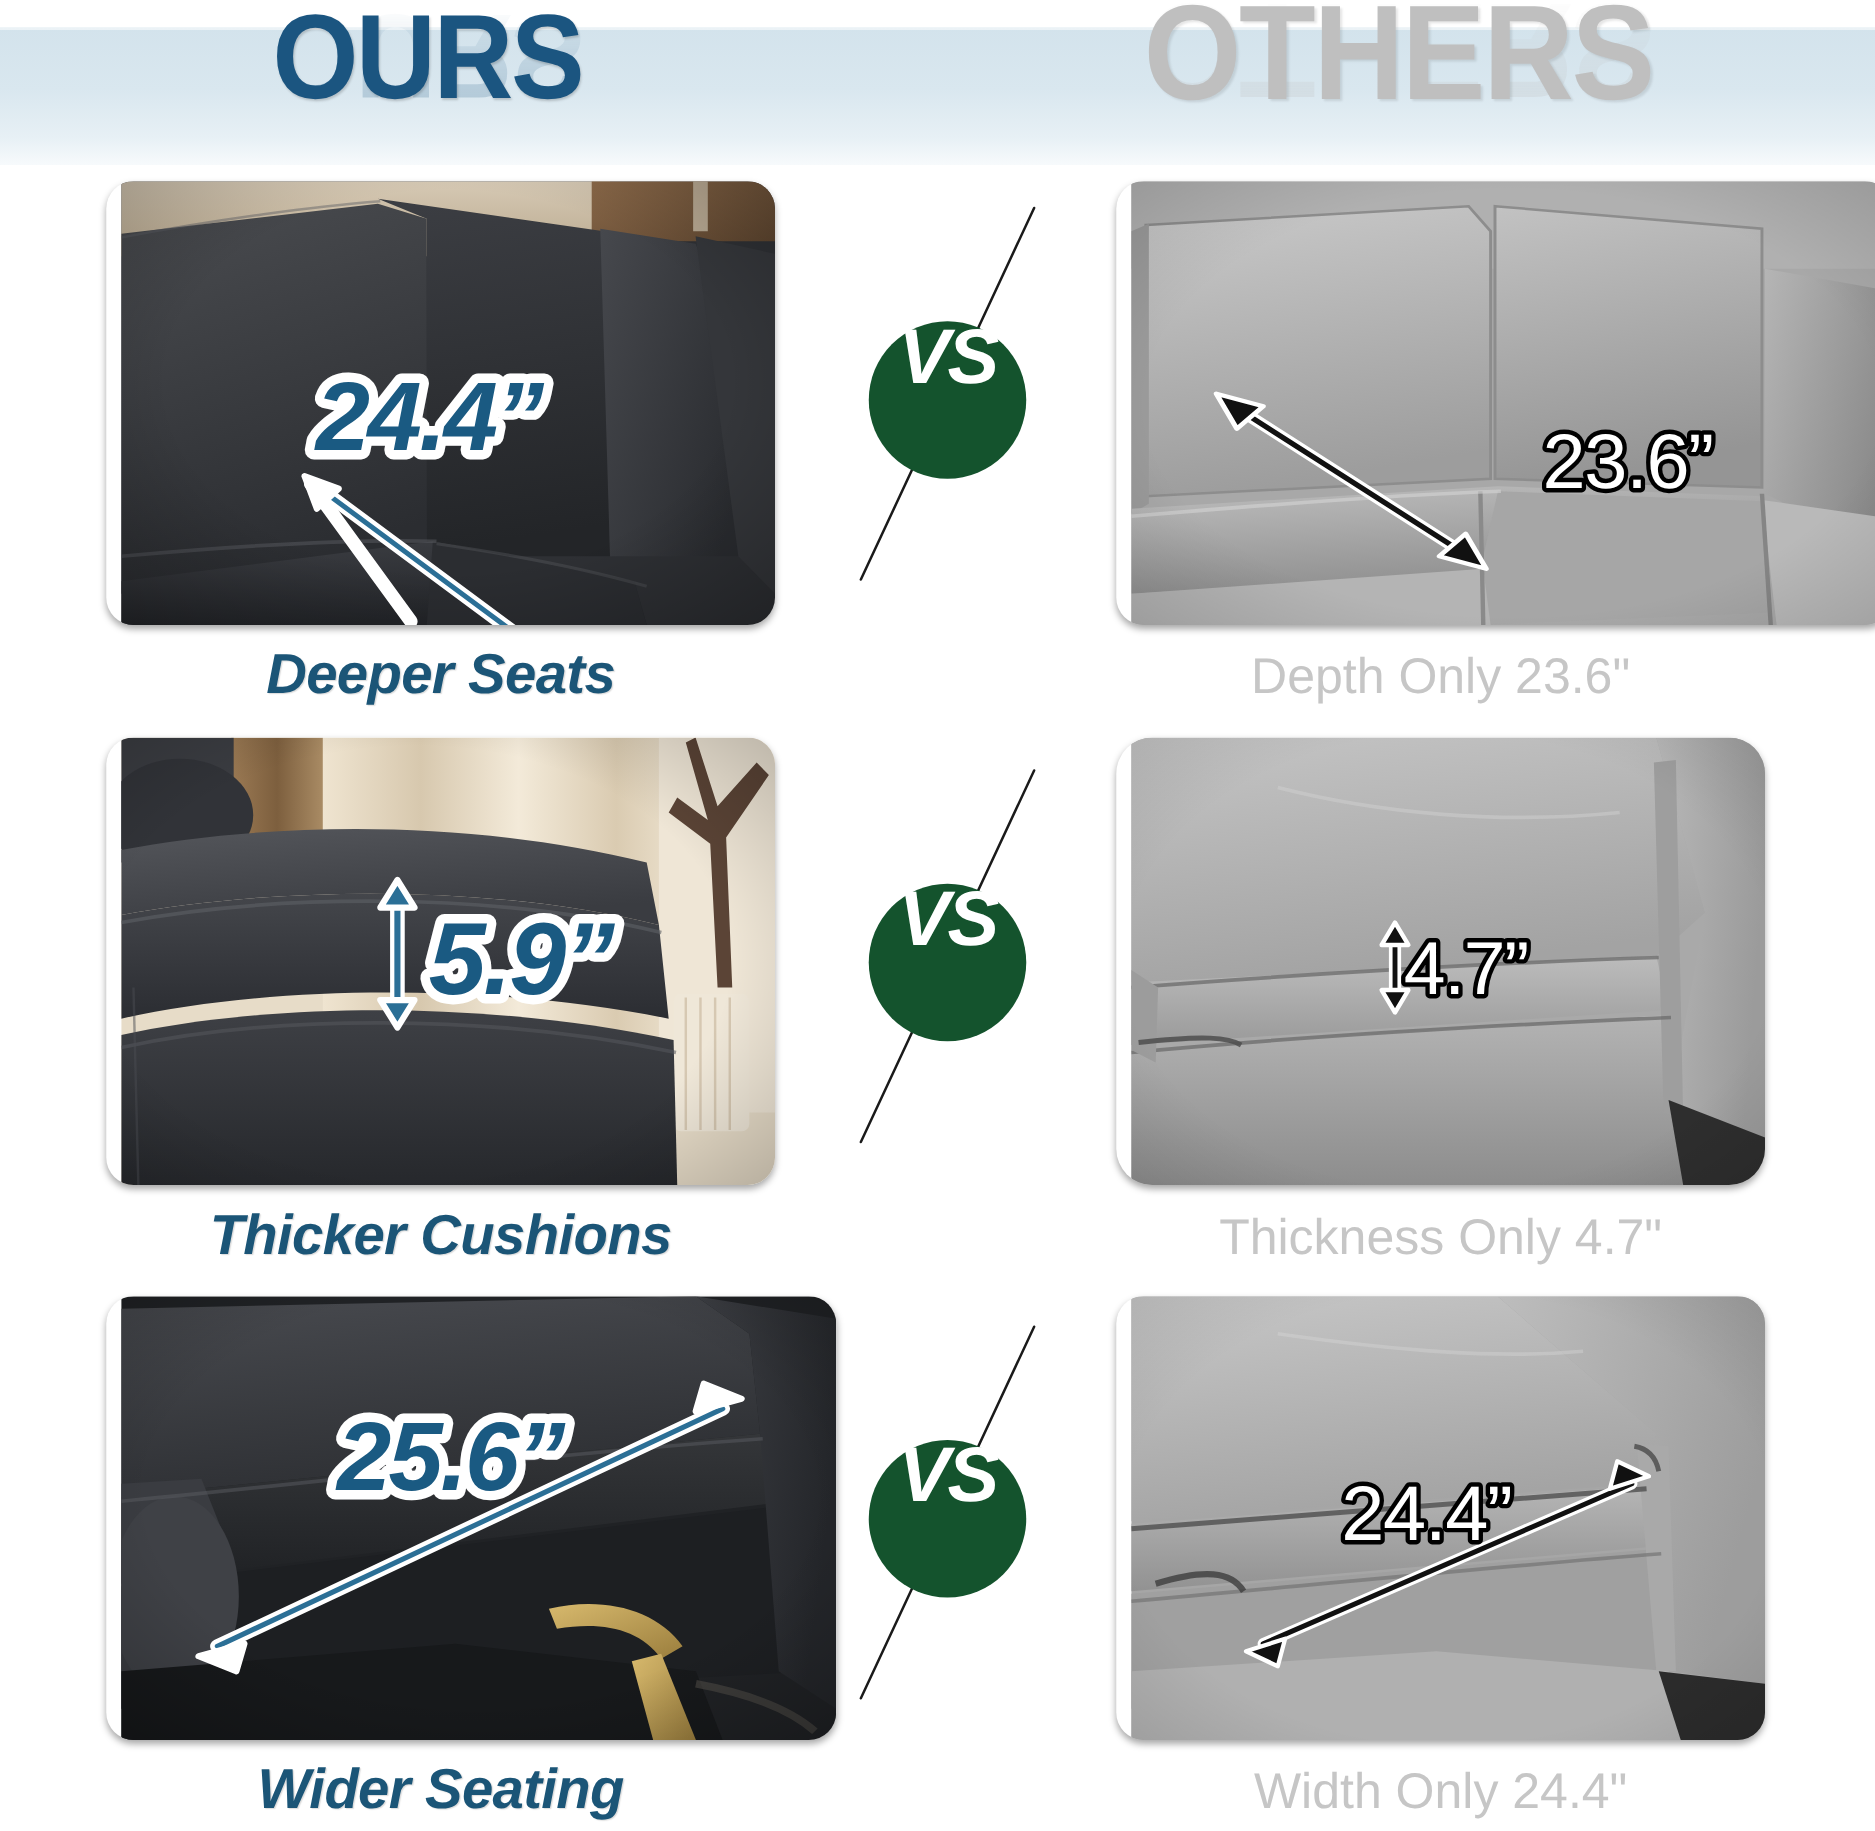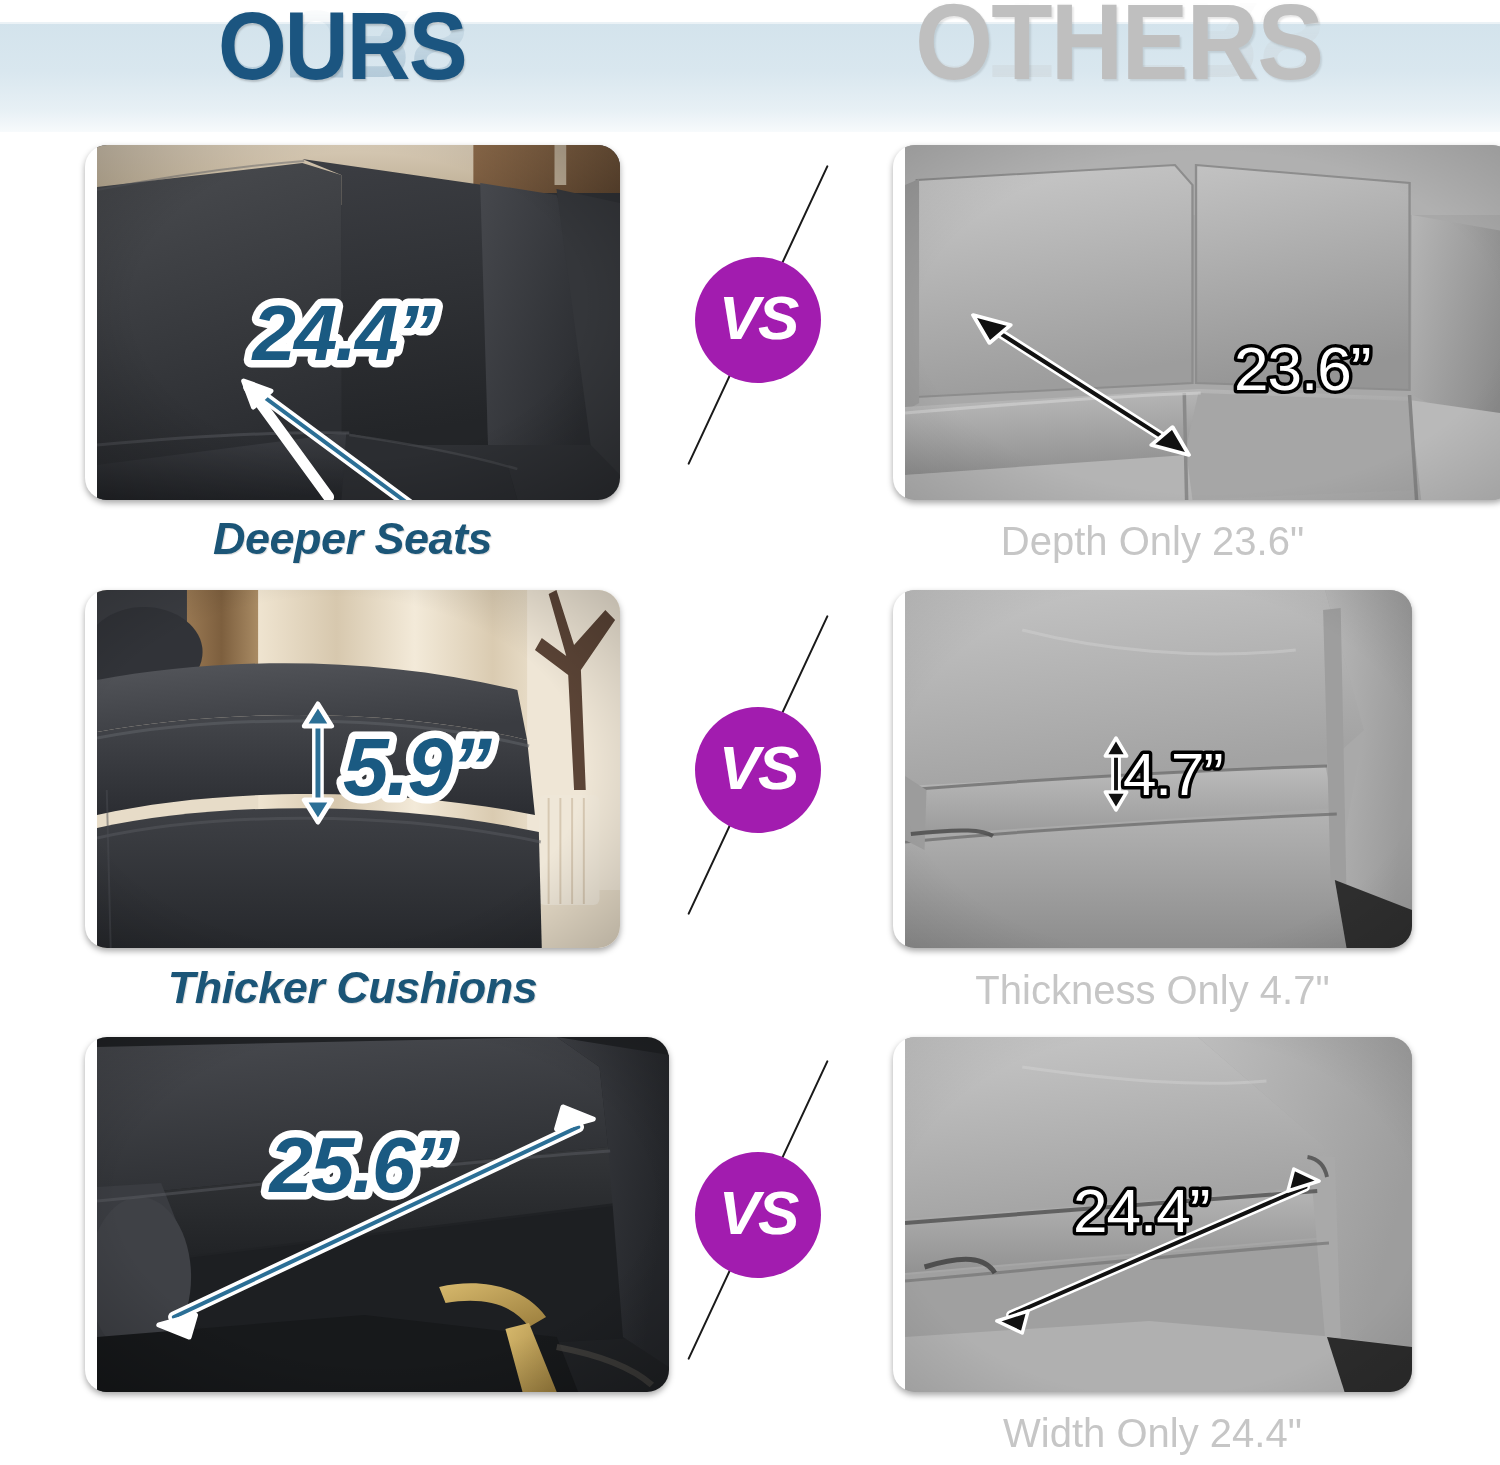"VS" .vs-circle { align-items: center -> none; background: #a21caf -> #14532d }
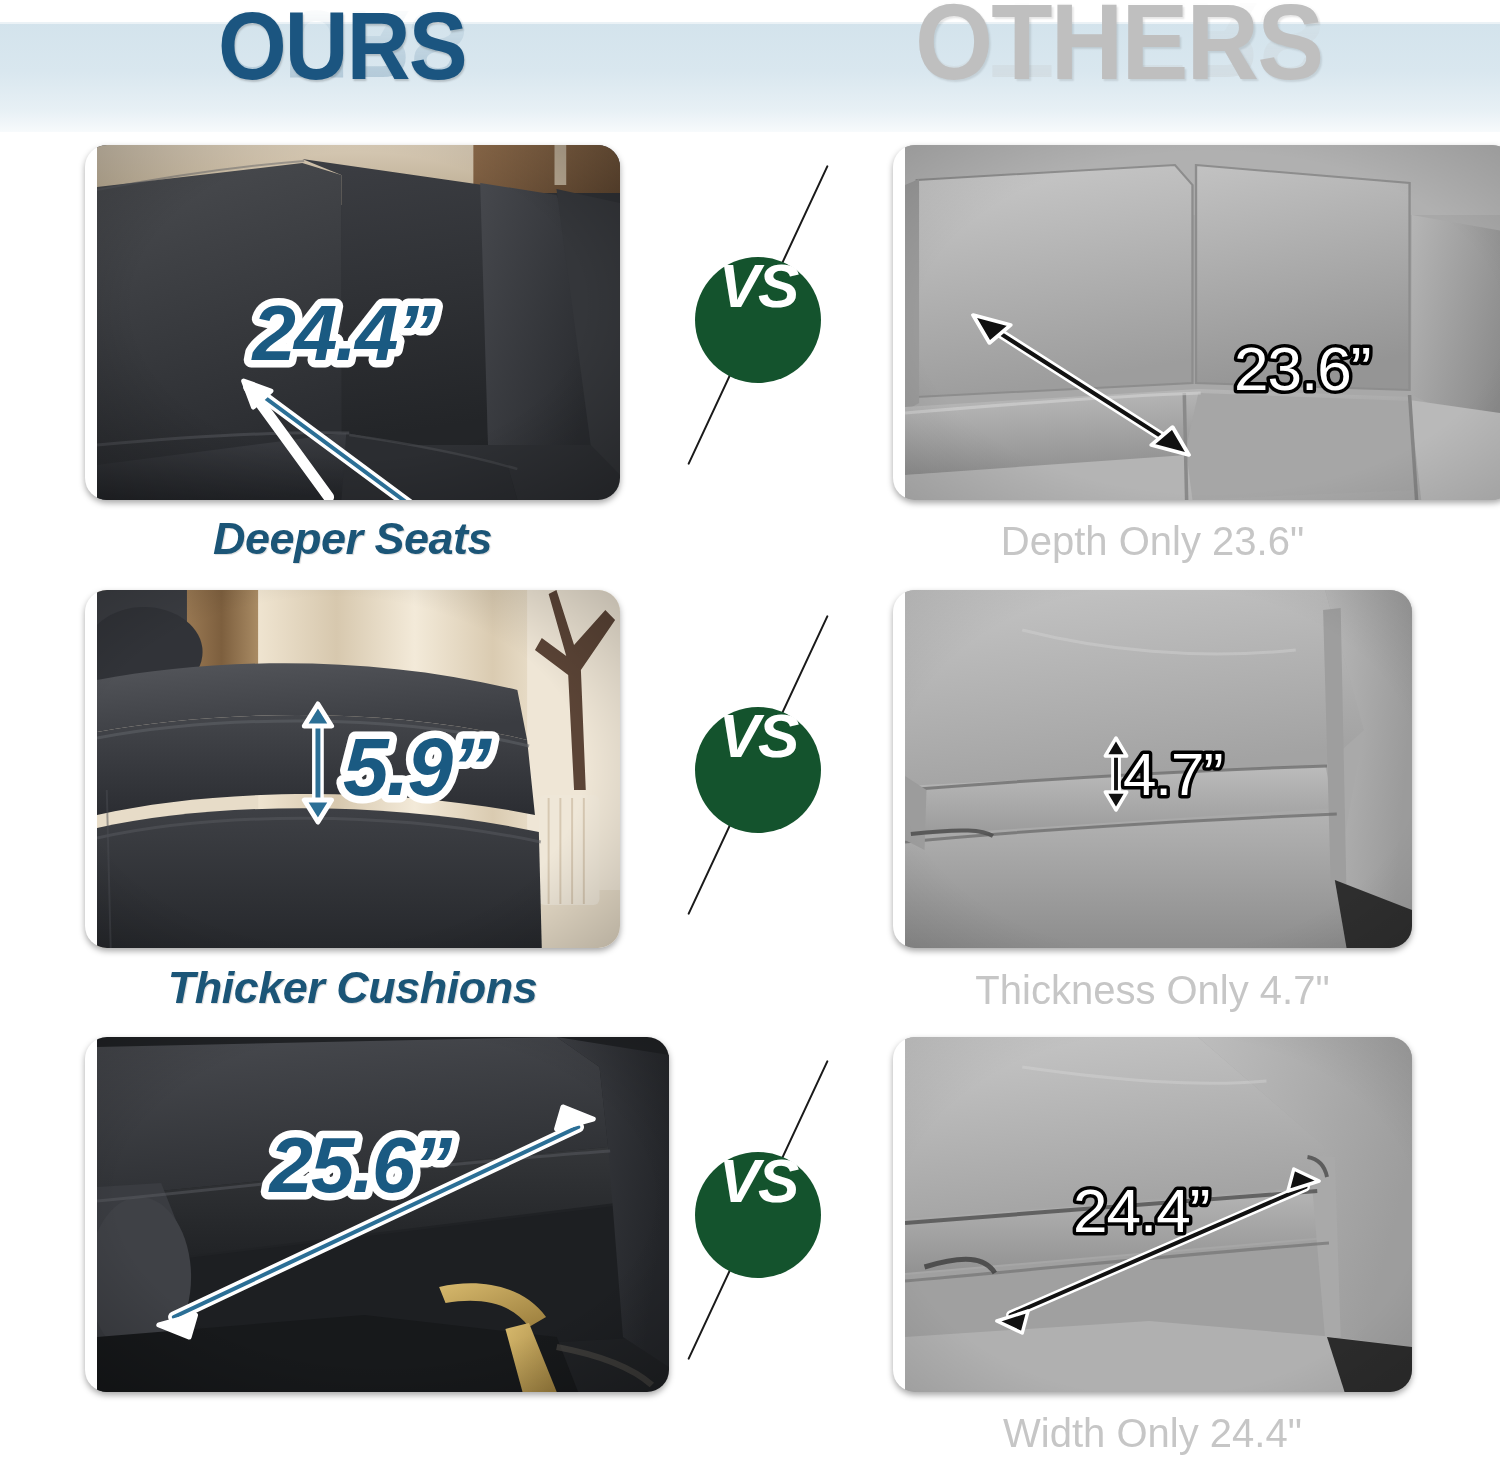"4.7”" div.panel { border-radius: none -> 29px }
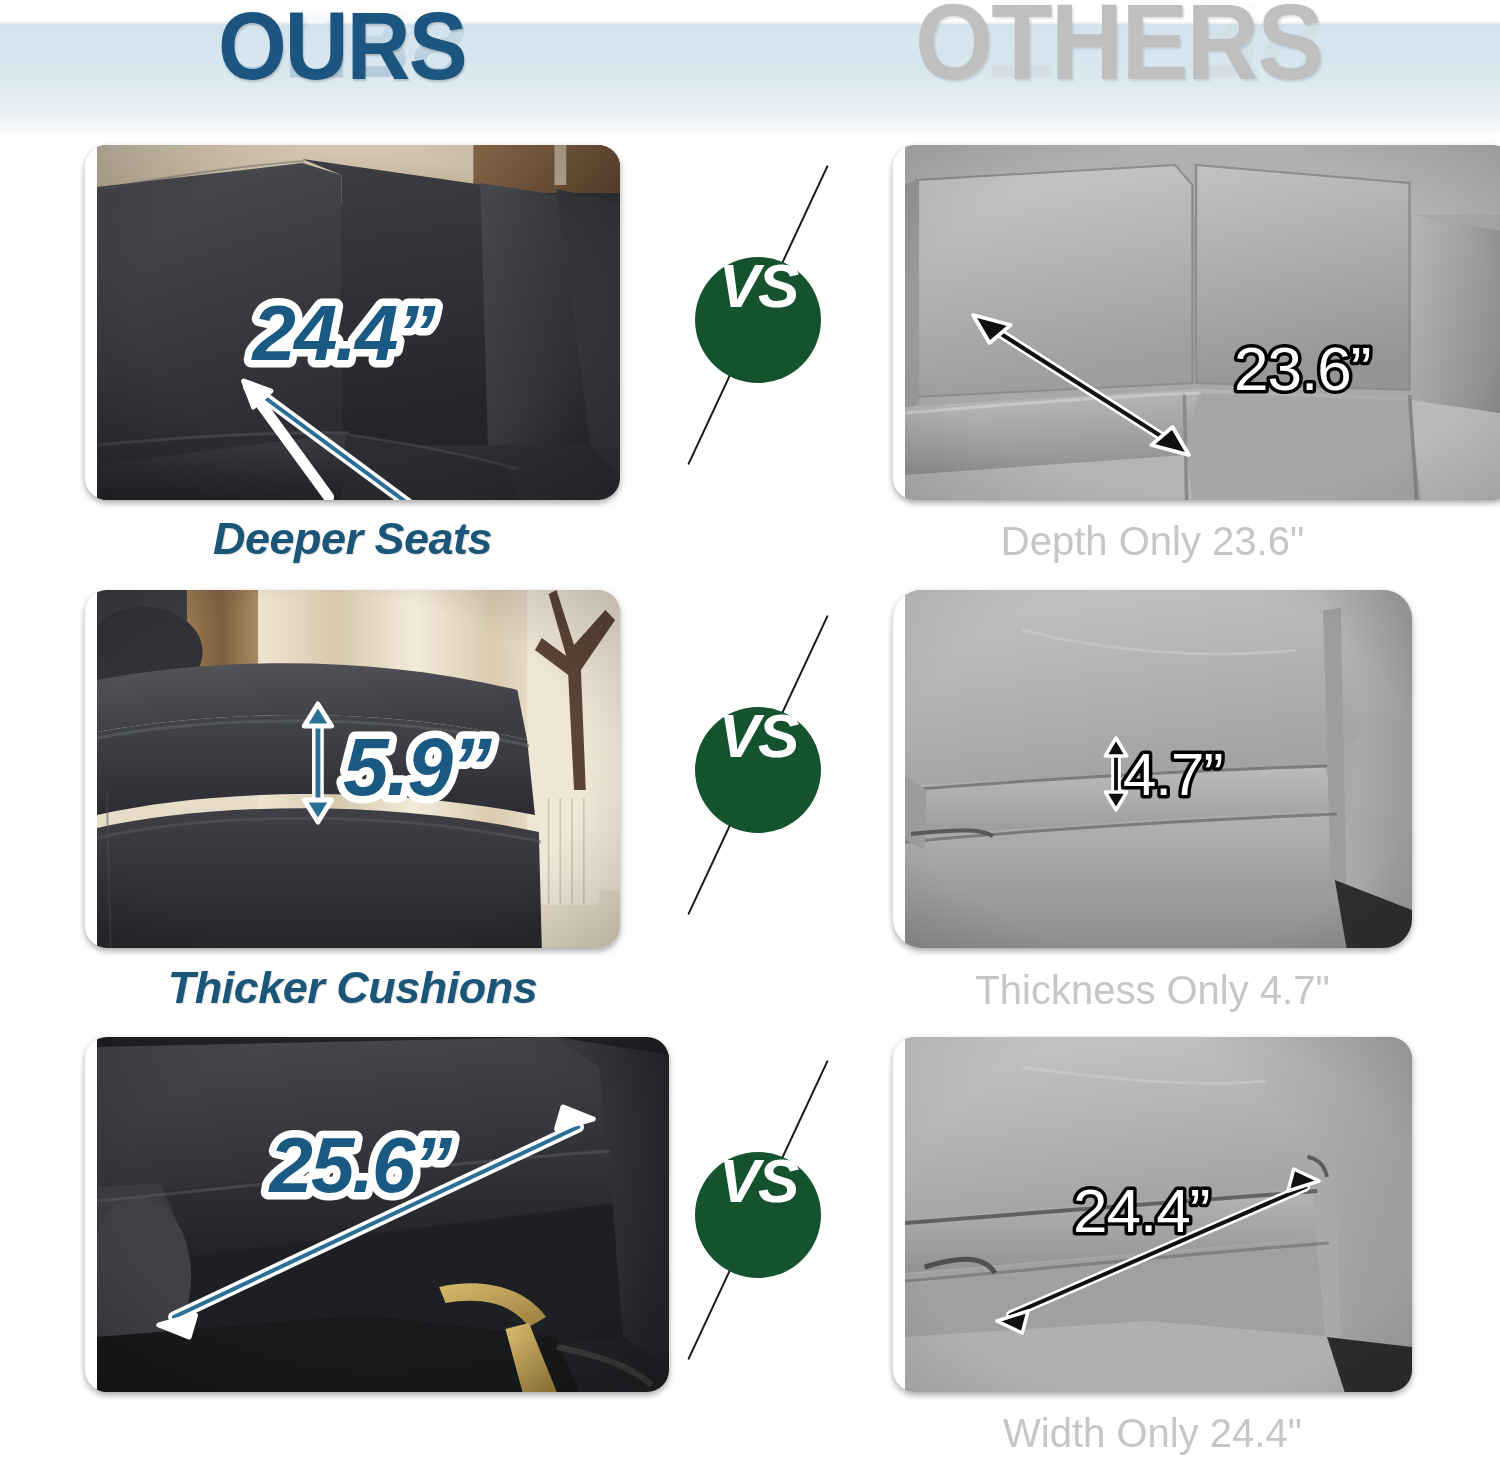"Wider Seating" div.caption { html: none -> <div>Wider Seating</div> }
